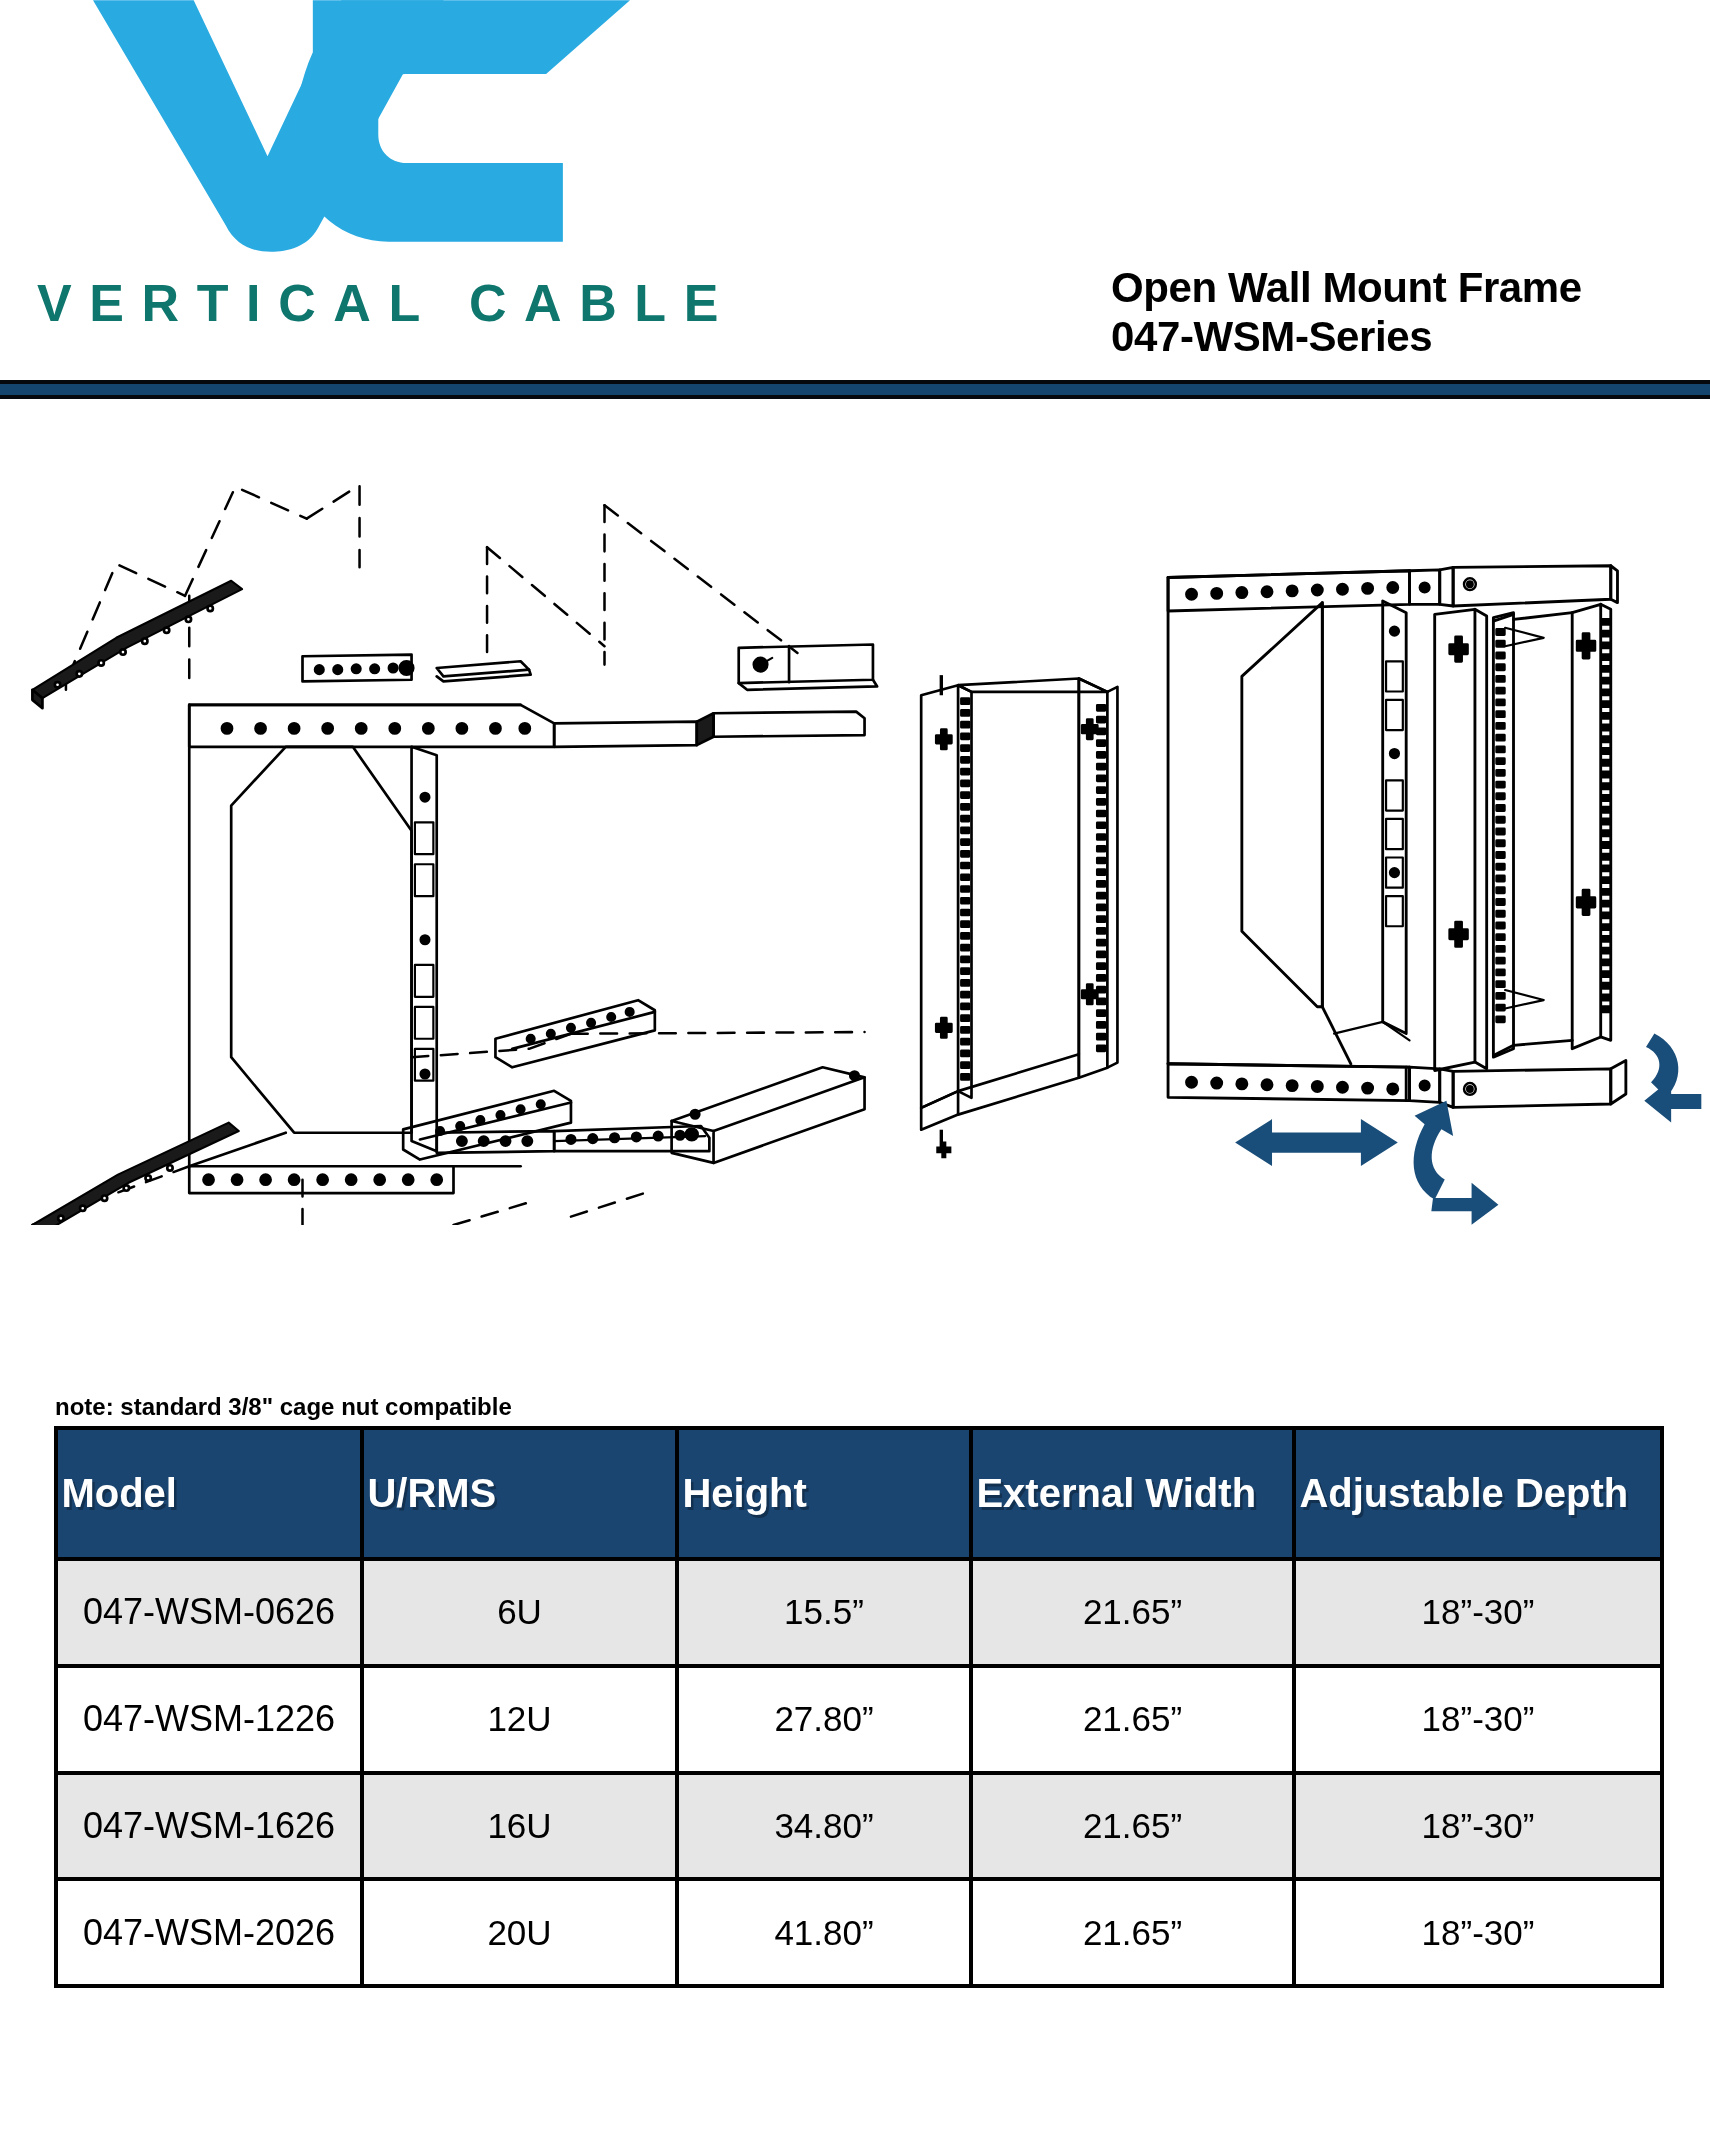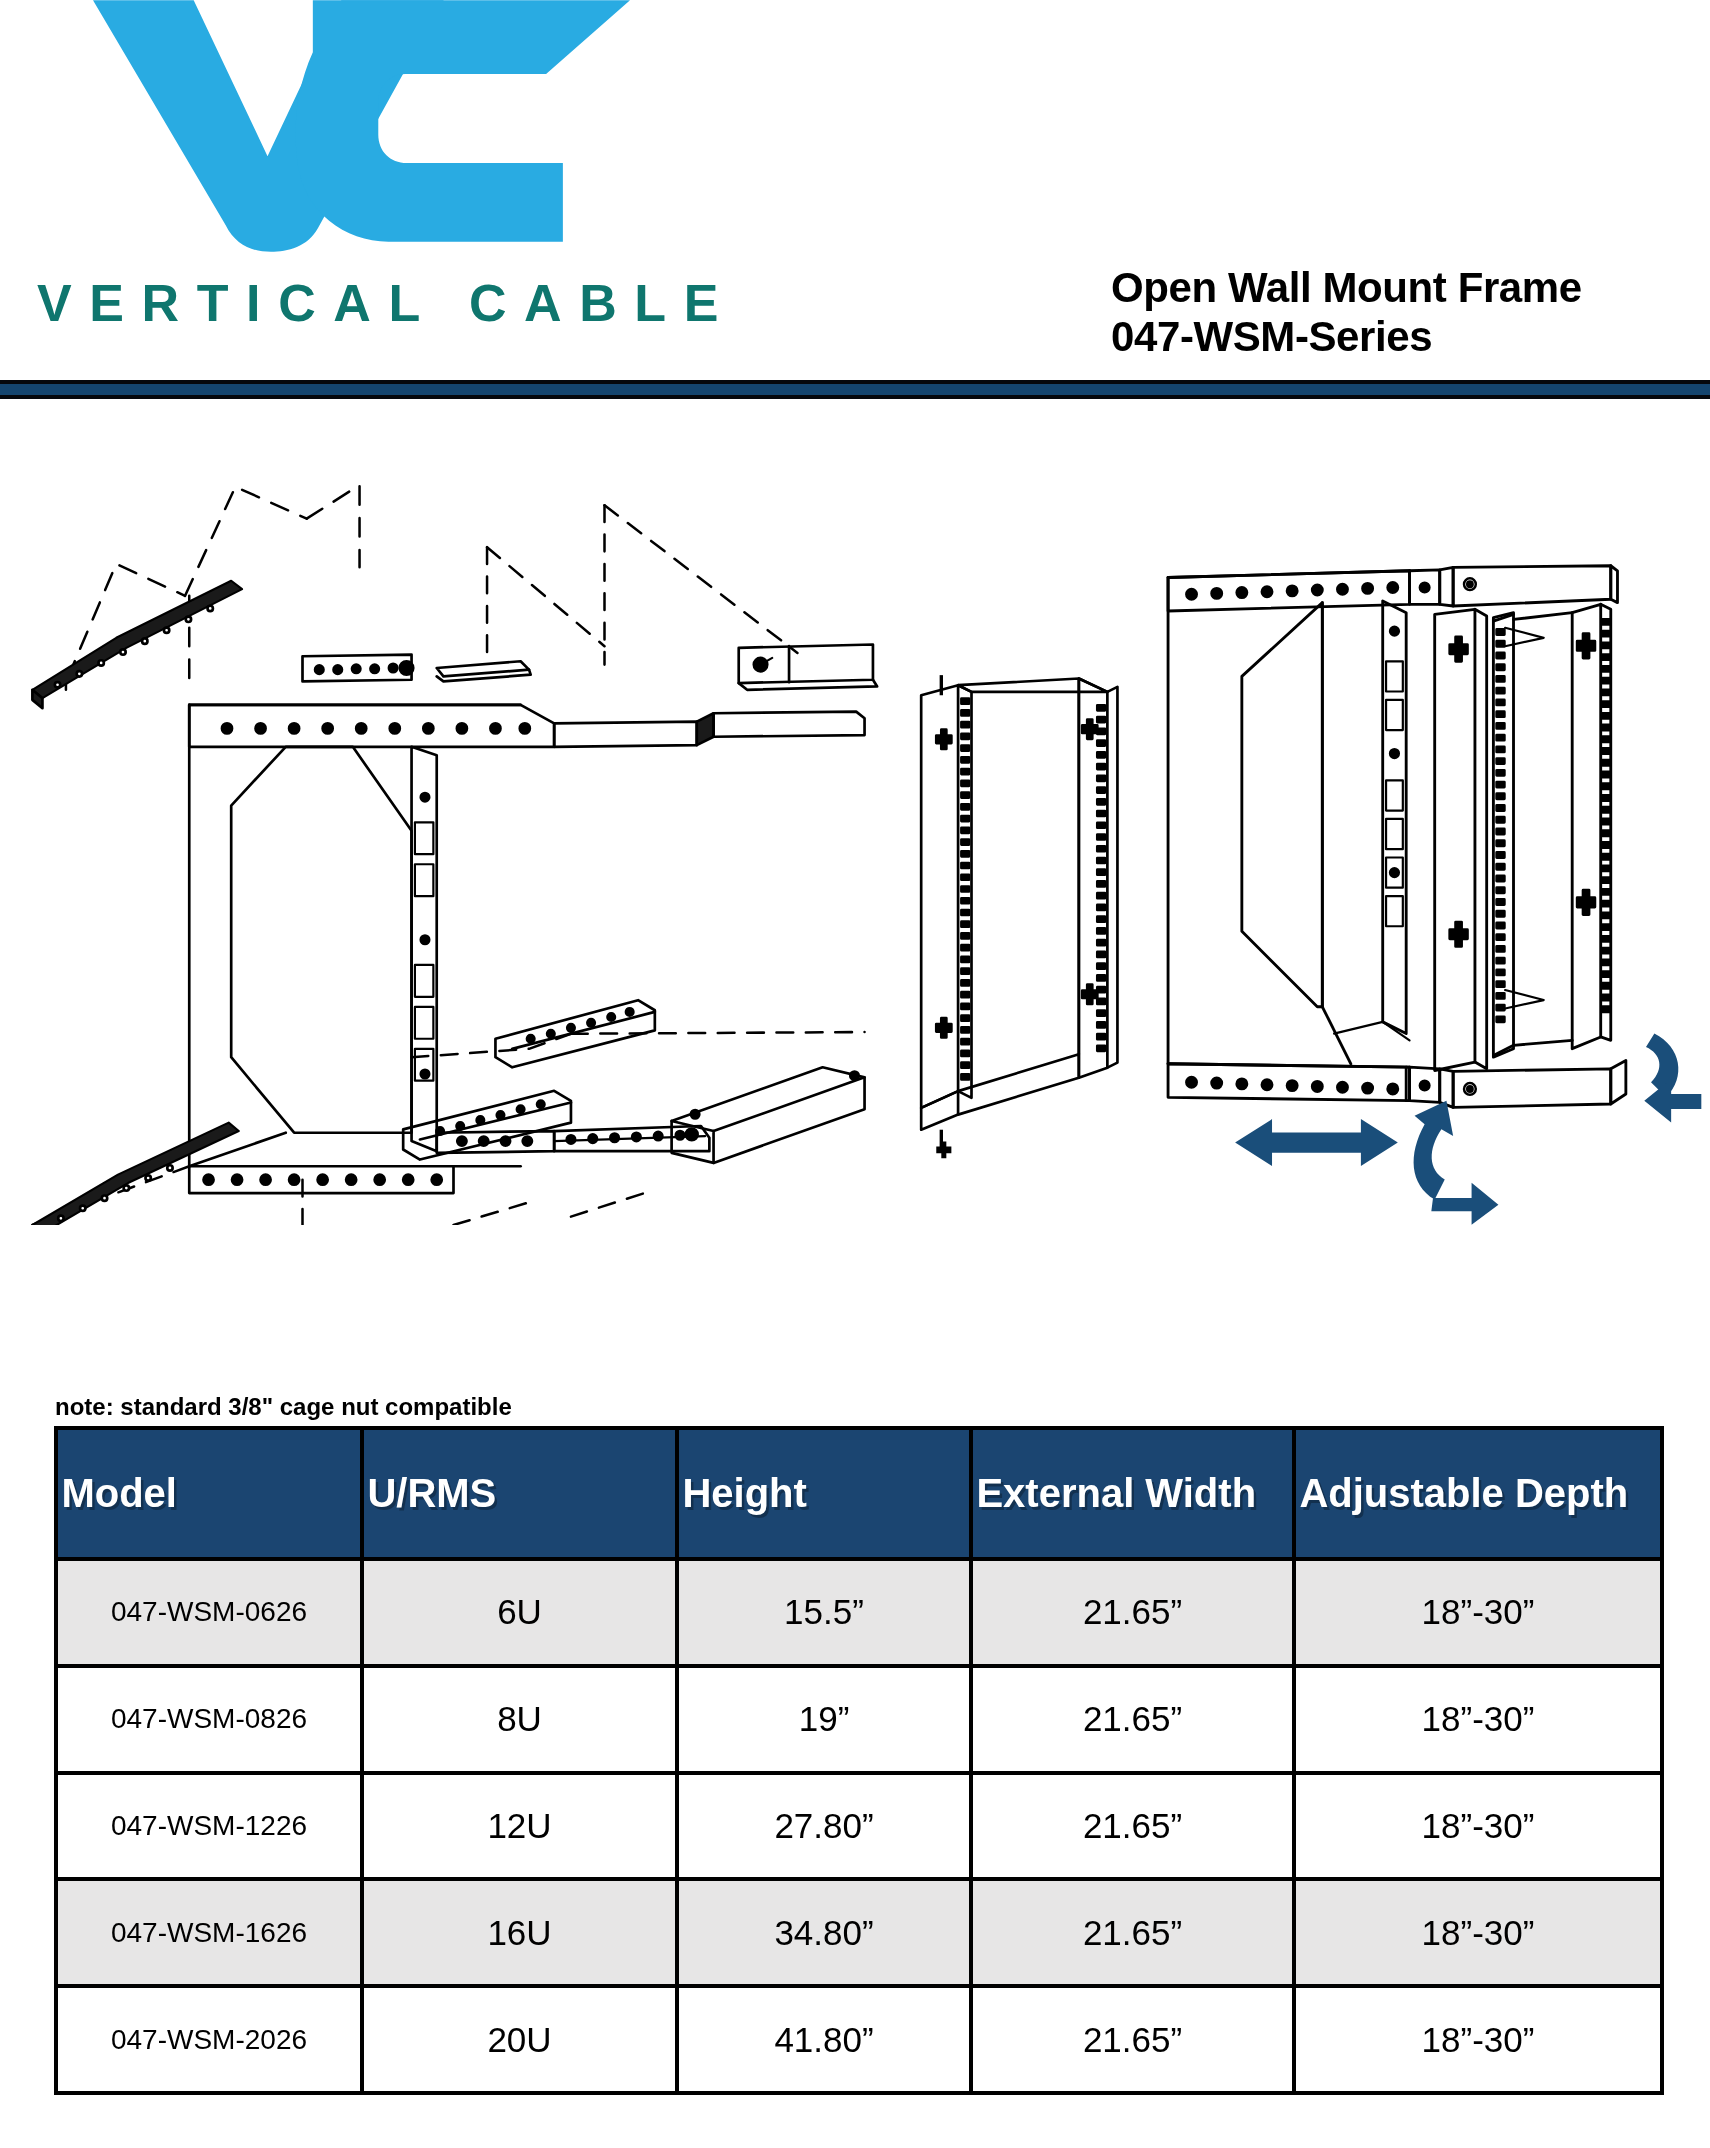"047-WSM-0626" .cell-model { font-size: 28px -> 36px }
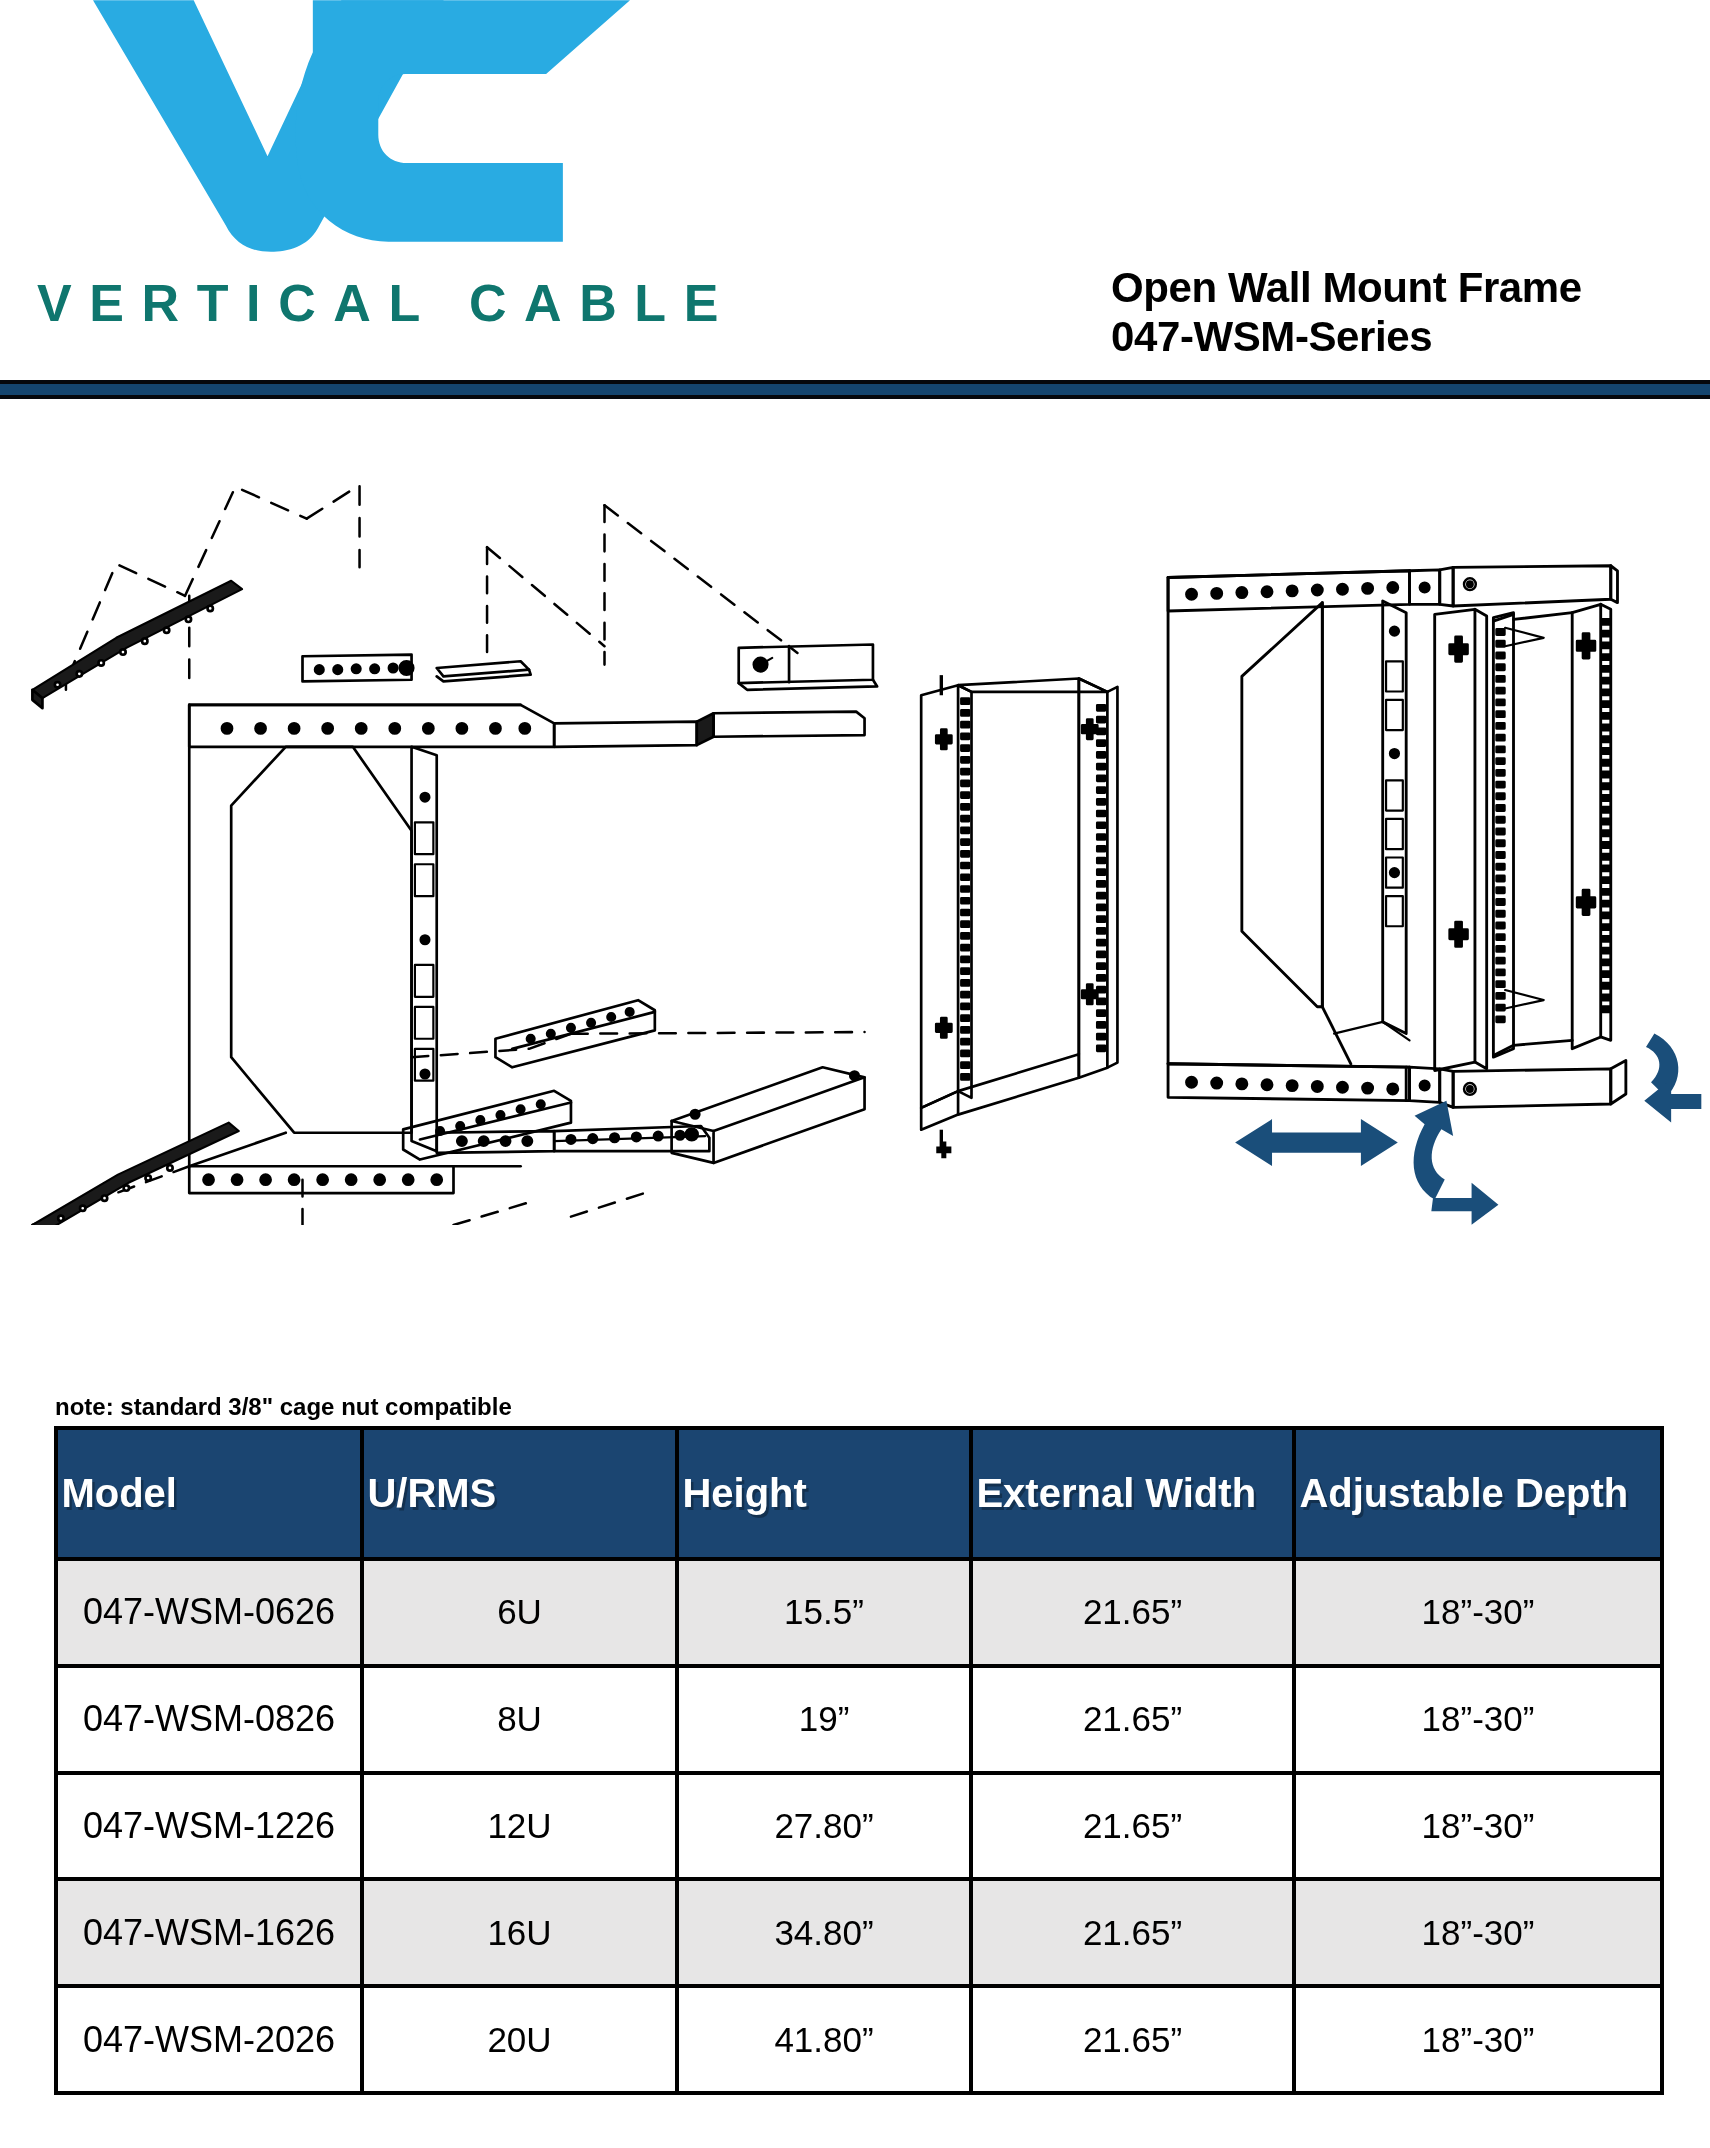"047-WSM-0826" tr { html: <tr> <td>047-WSM-0826</td> <td>8U</td> <td>19”</td> <td>21.65”</td> <td>18”-30”</td> </tr> -> none }
